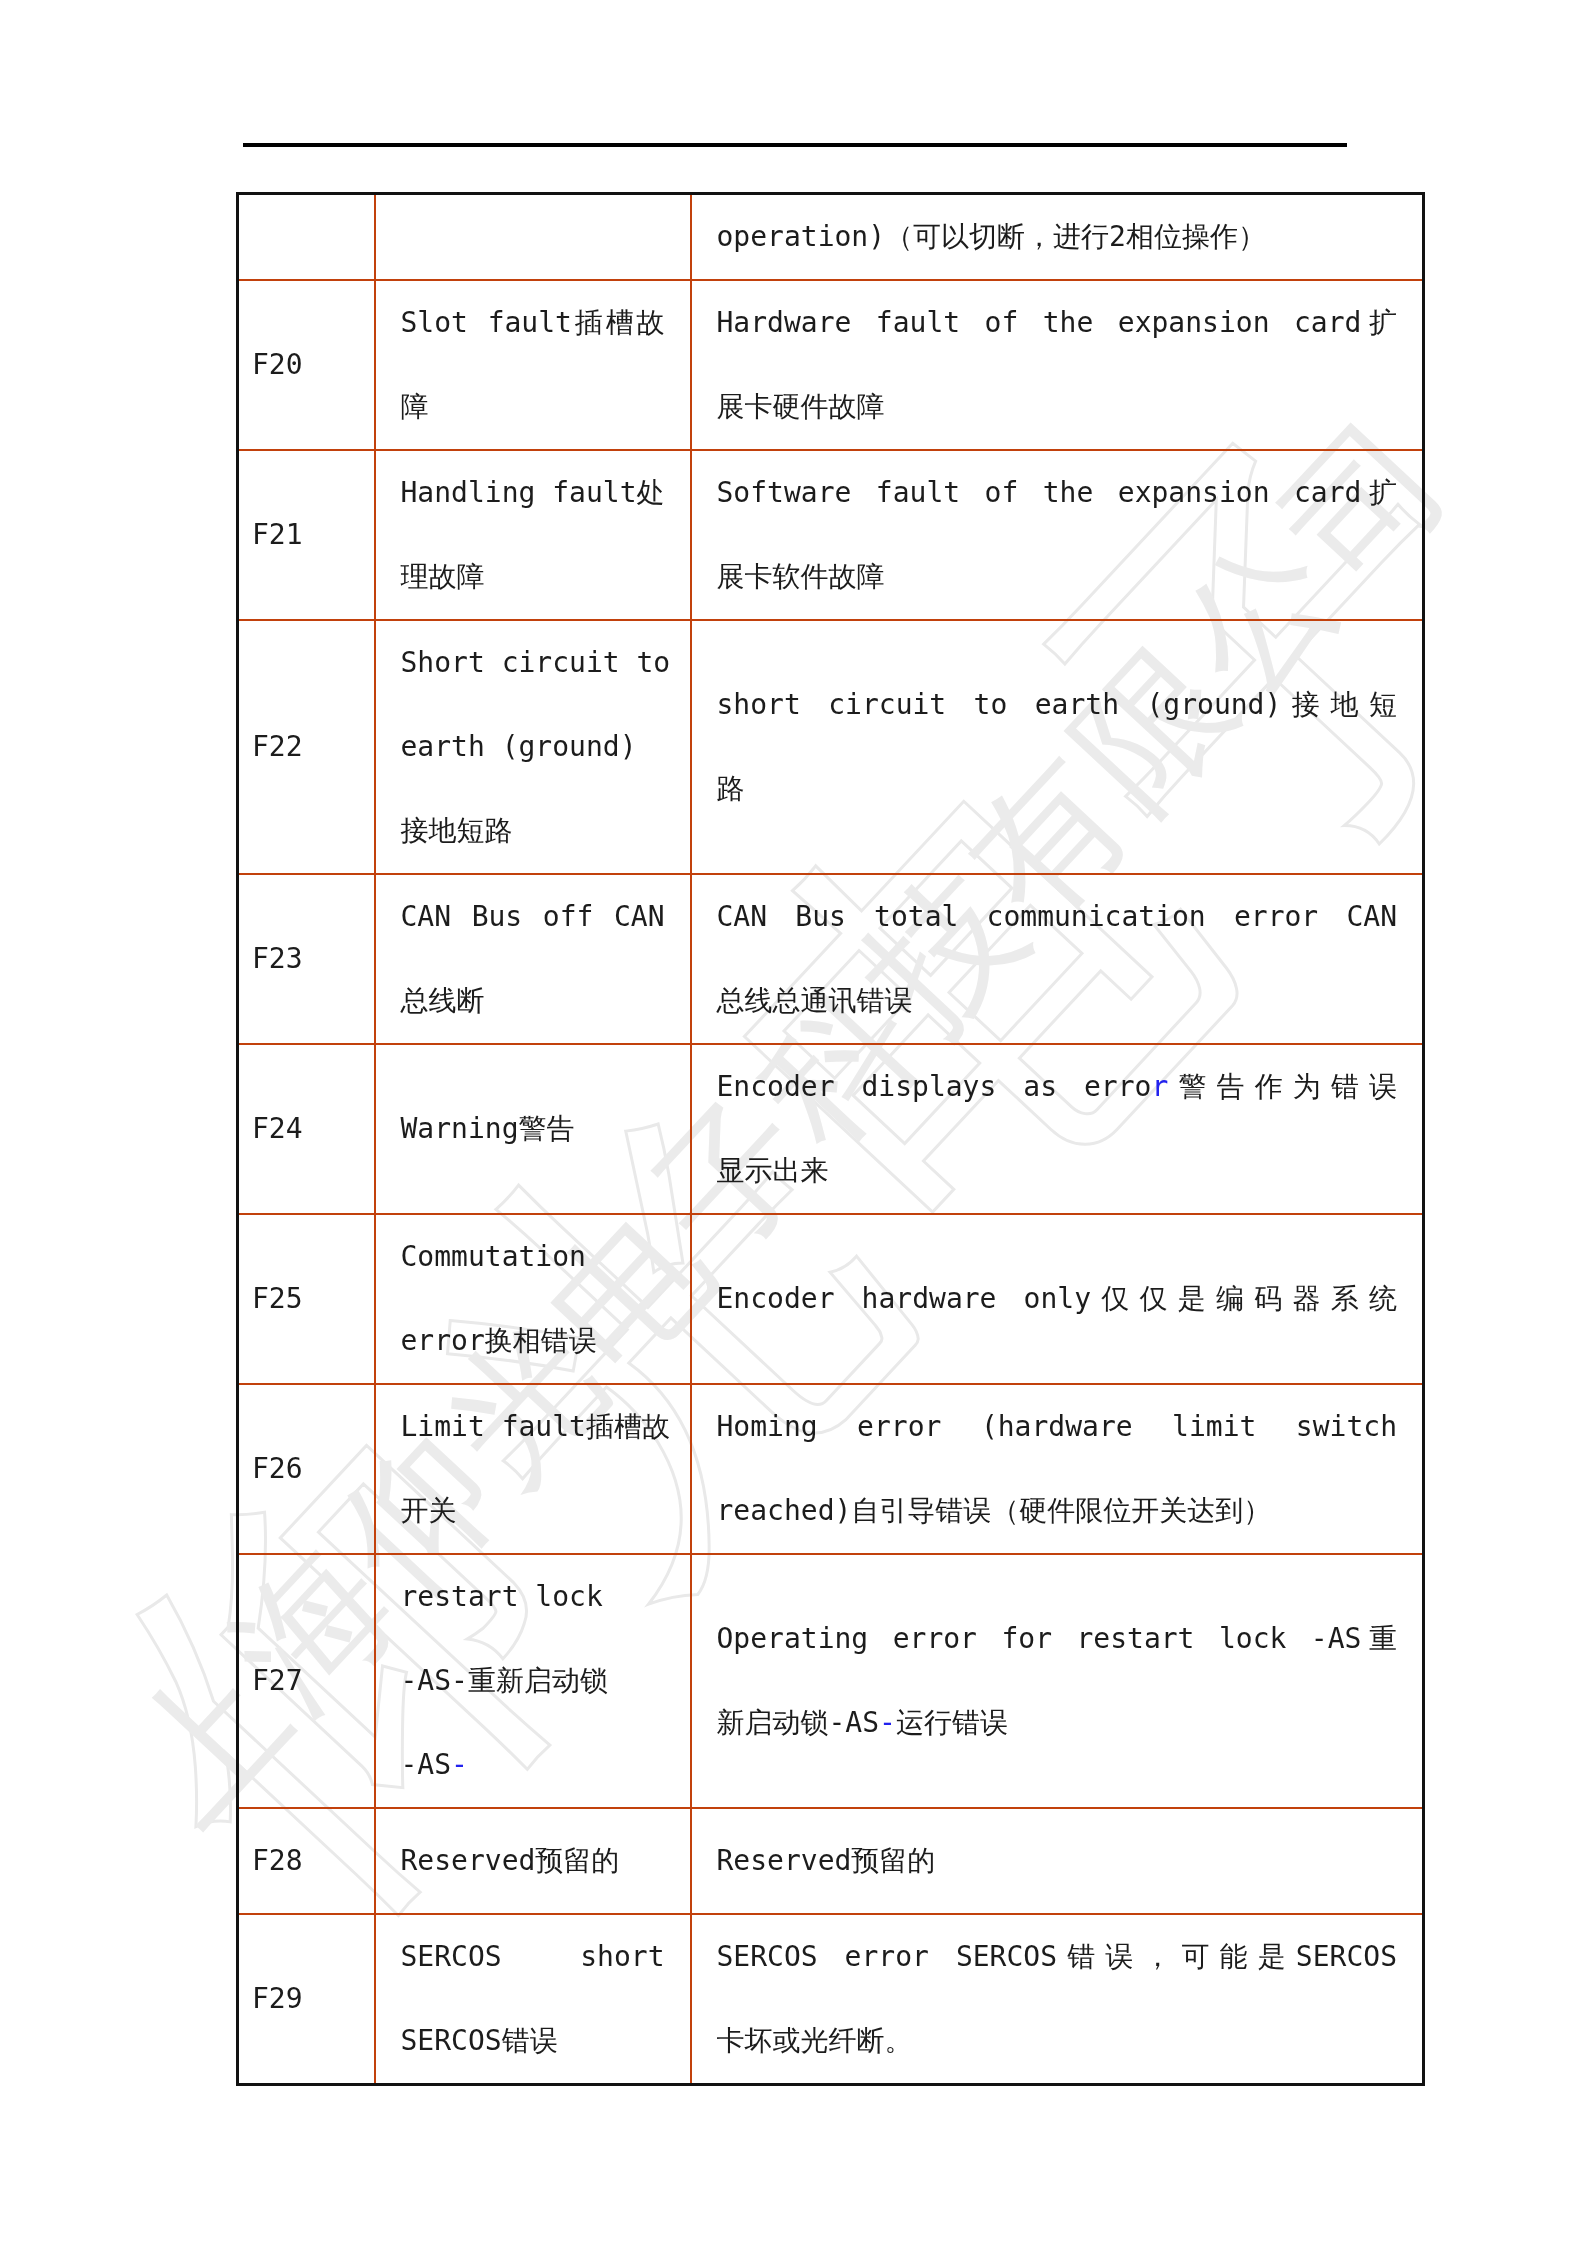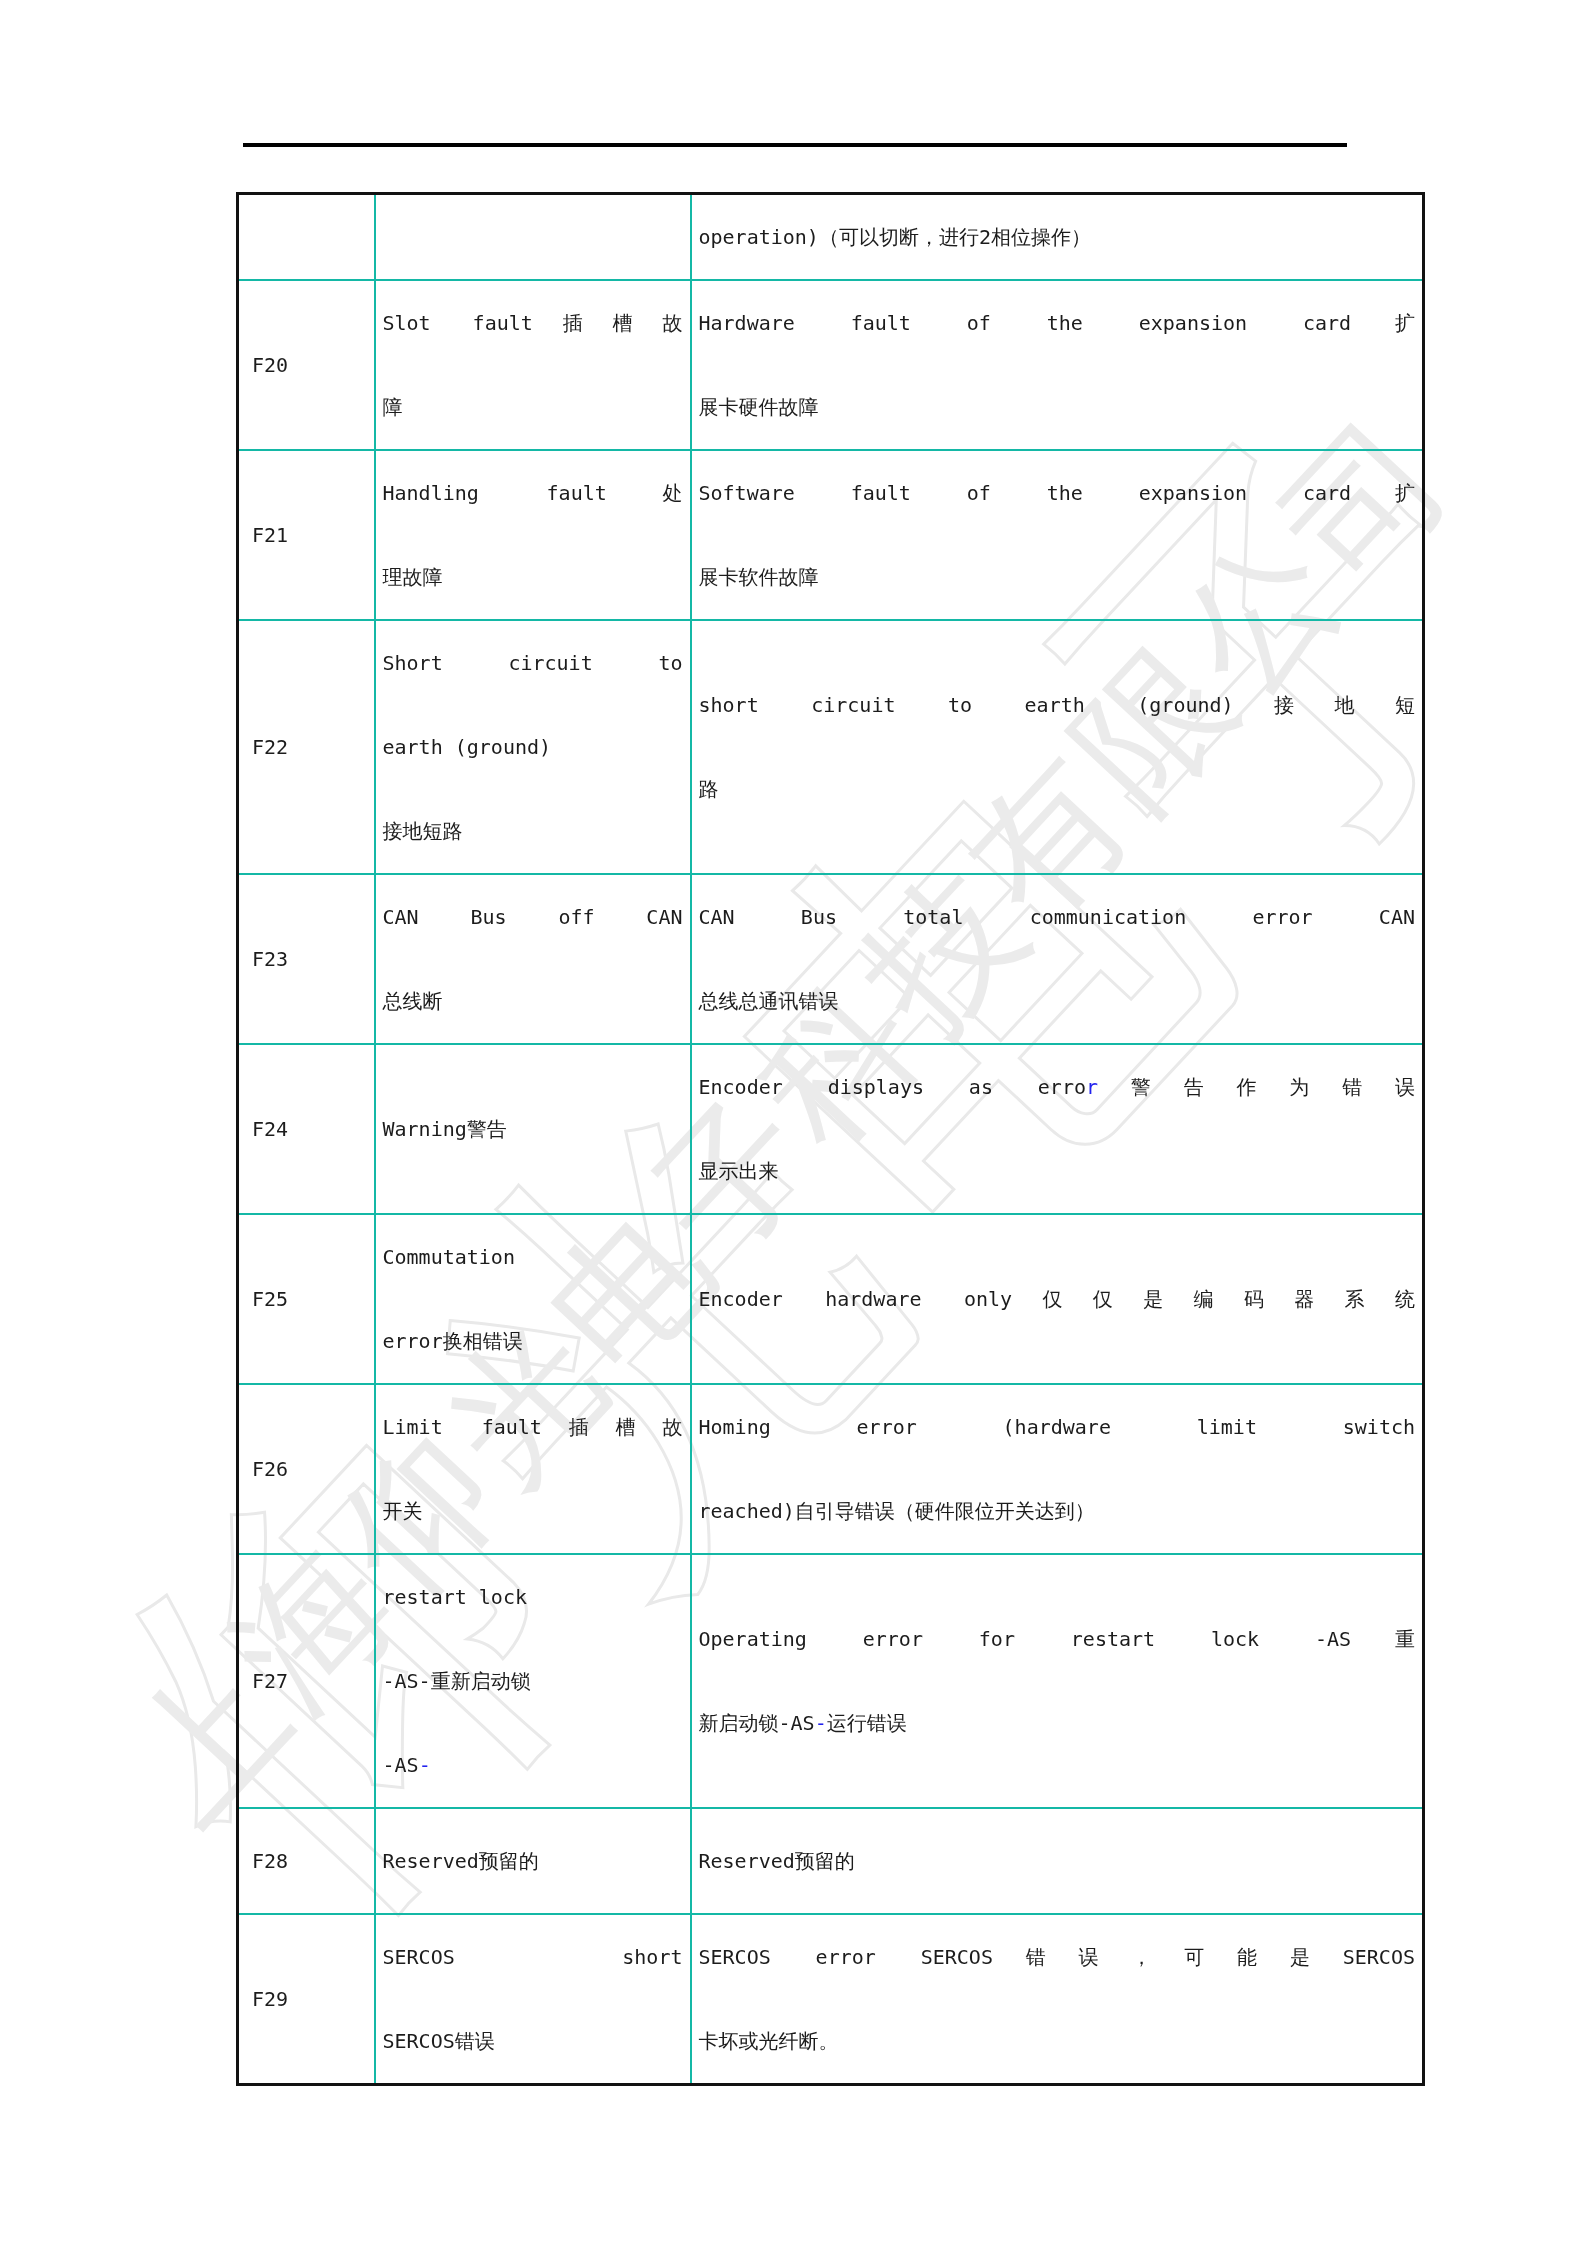"operation)（可以切断，进行2相位操作）" td { border: 2px solid #14b8a6 -> 2px solid #c2410c; font-size: 20px -> 28px; padding: 0 7px -> 0 25px }
